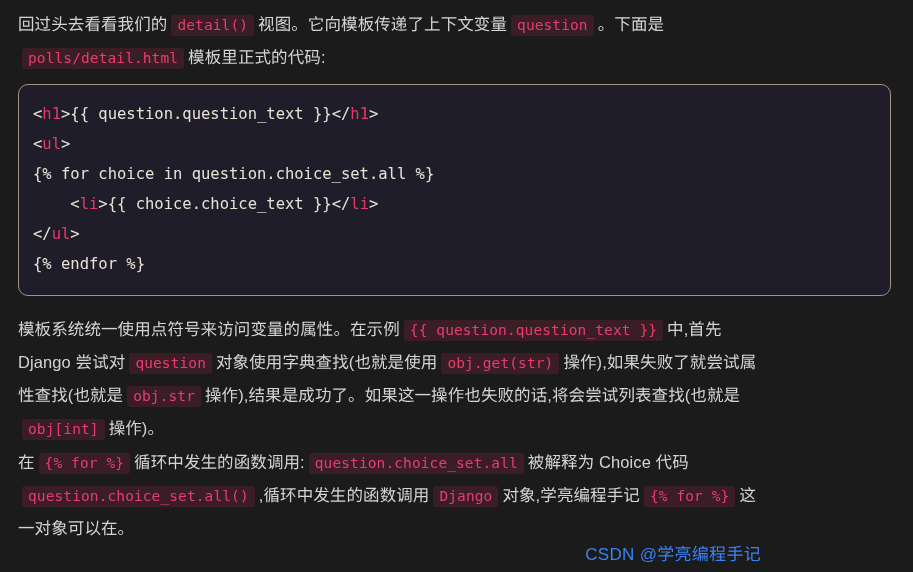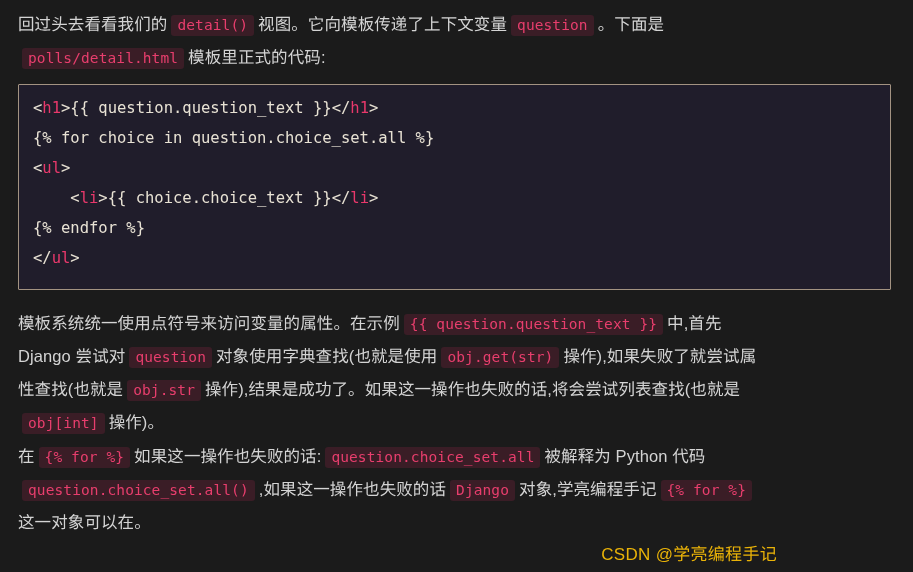"<h1>{{ question.question_text }}</h1>" .code-block { border-radius: 1px -> 10px; padding: 8px 16px 16px 14px -> 14px 16px 16px 14px }
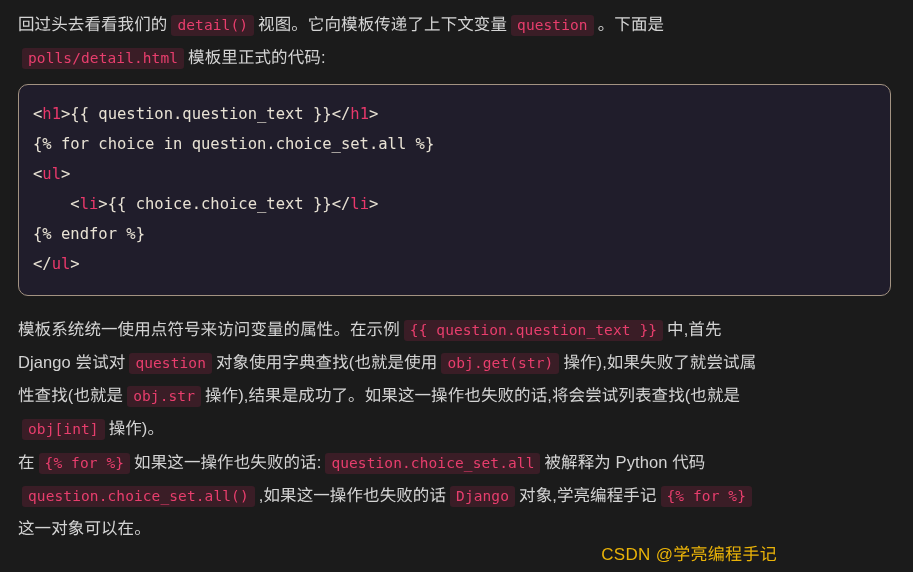"{% for choice in question.choice_set.all" div.code-line { order: before "<ul>" -> after "<ul>" }
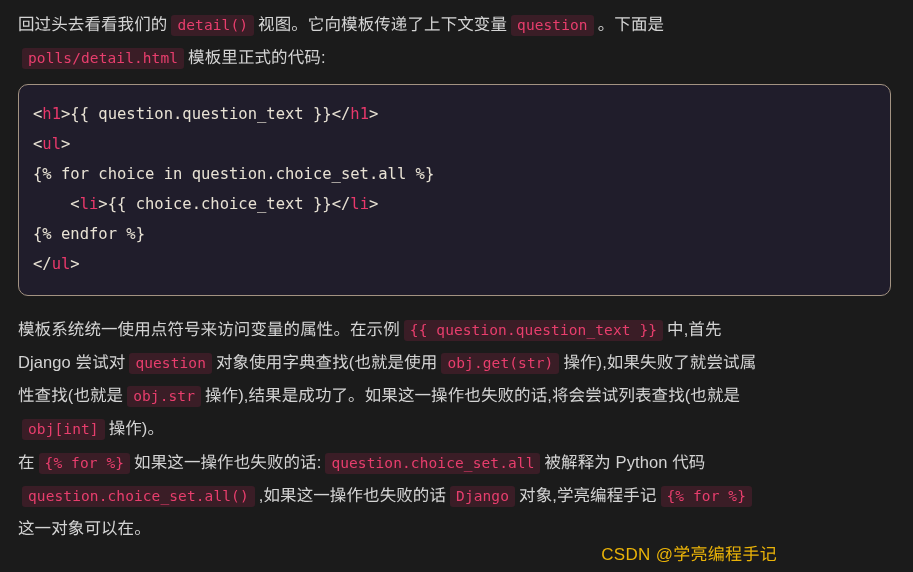"{% endfor %}" div.code-line { order: before "</ul>" -> after "</ul>" }
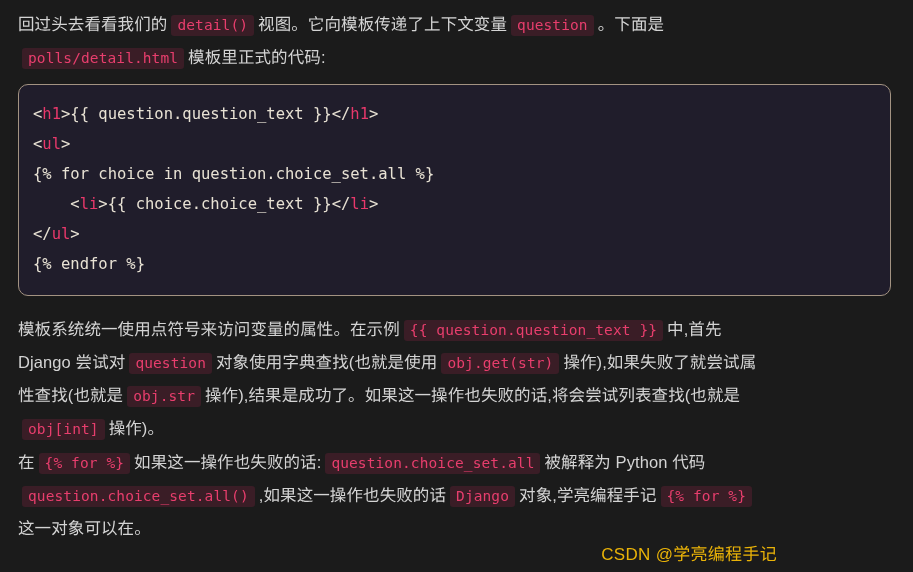"如果这一操作也失败的话:" span { text: 如果这一操作也失败的话 -> 循环中发生的函数调用 }
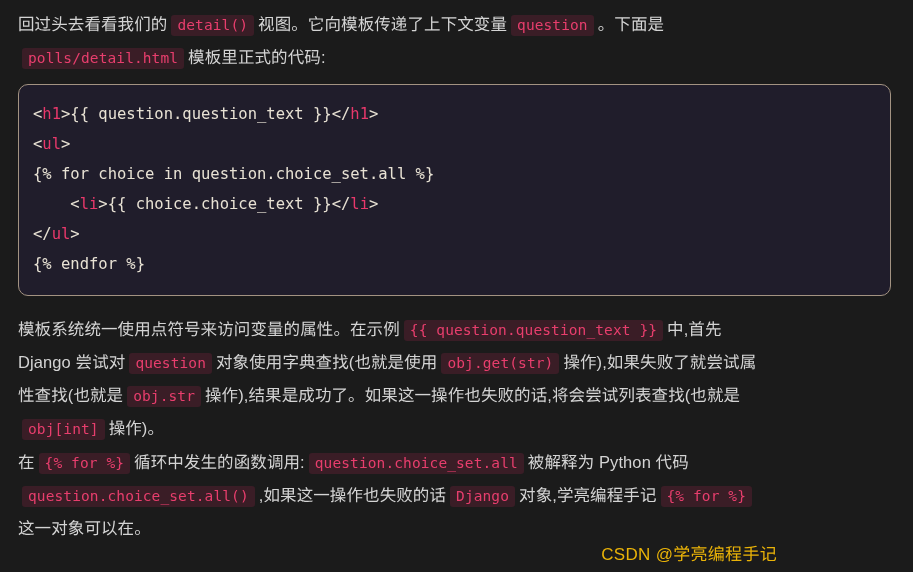"被解释为 Python 代码" span { text: Python -> Choice }
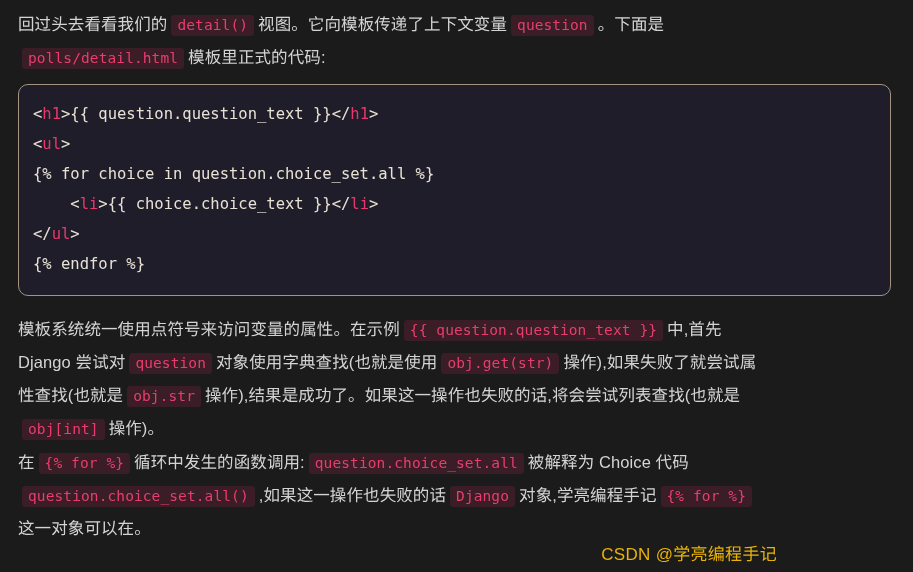",如果这一操作也失败的话" span { text: ,如果这一操作也失败的话 -> ,循环中发生的函数调用 }
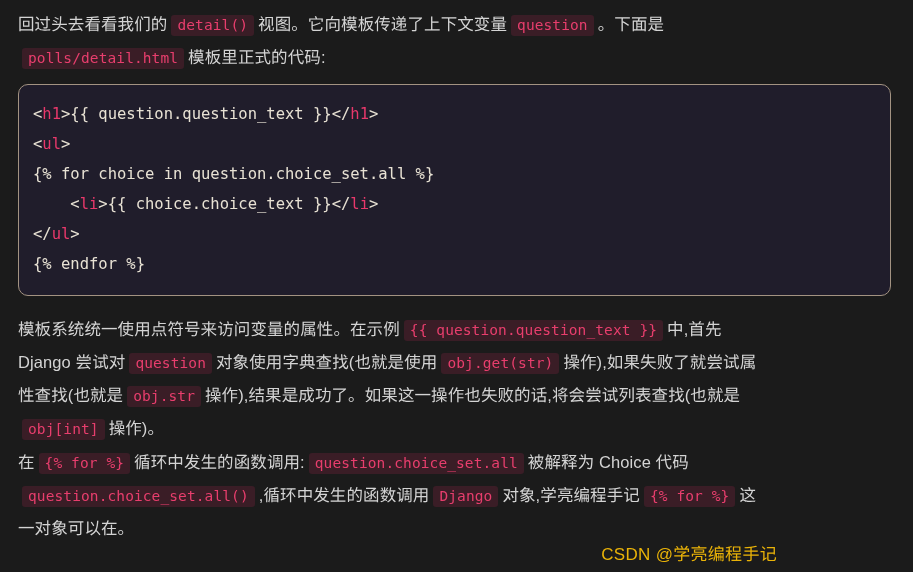"CSDN @学亮编程手记" .watermark { color: #eab308 -> #3b82f6; right: 0 -> 16px }
